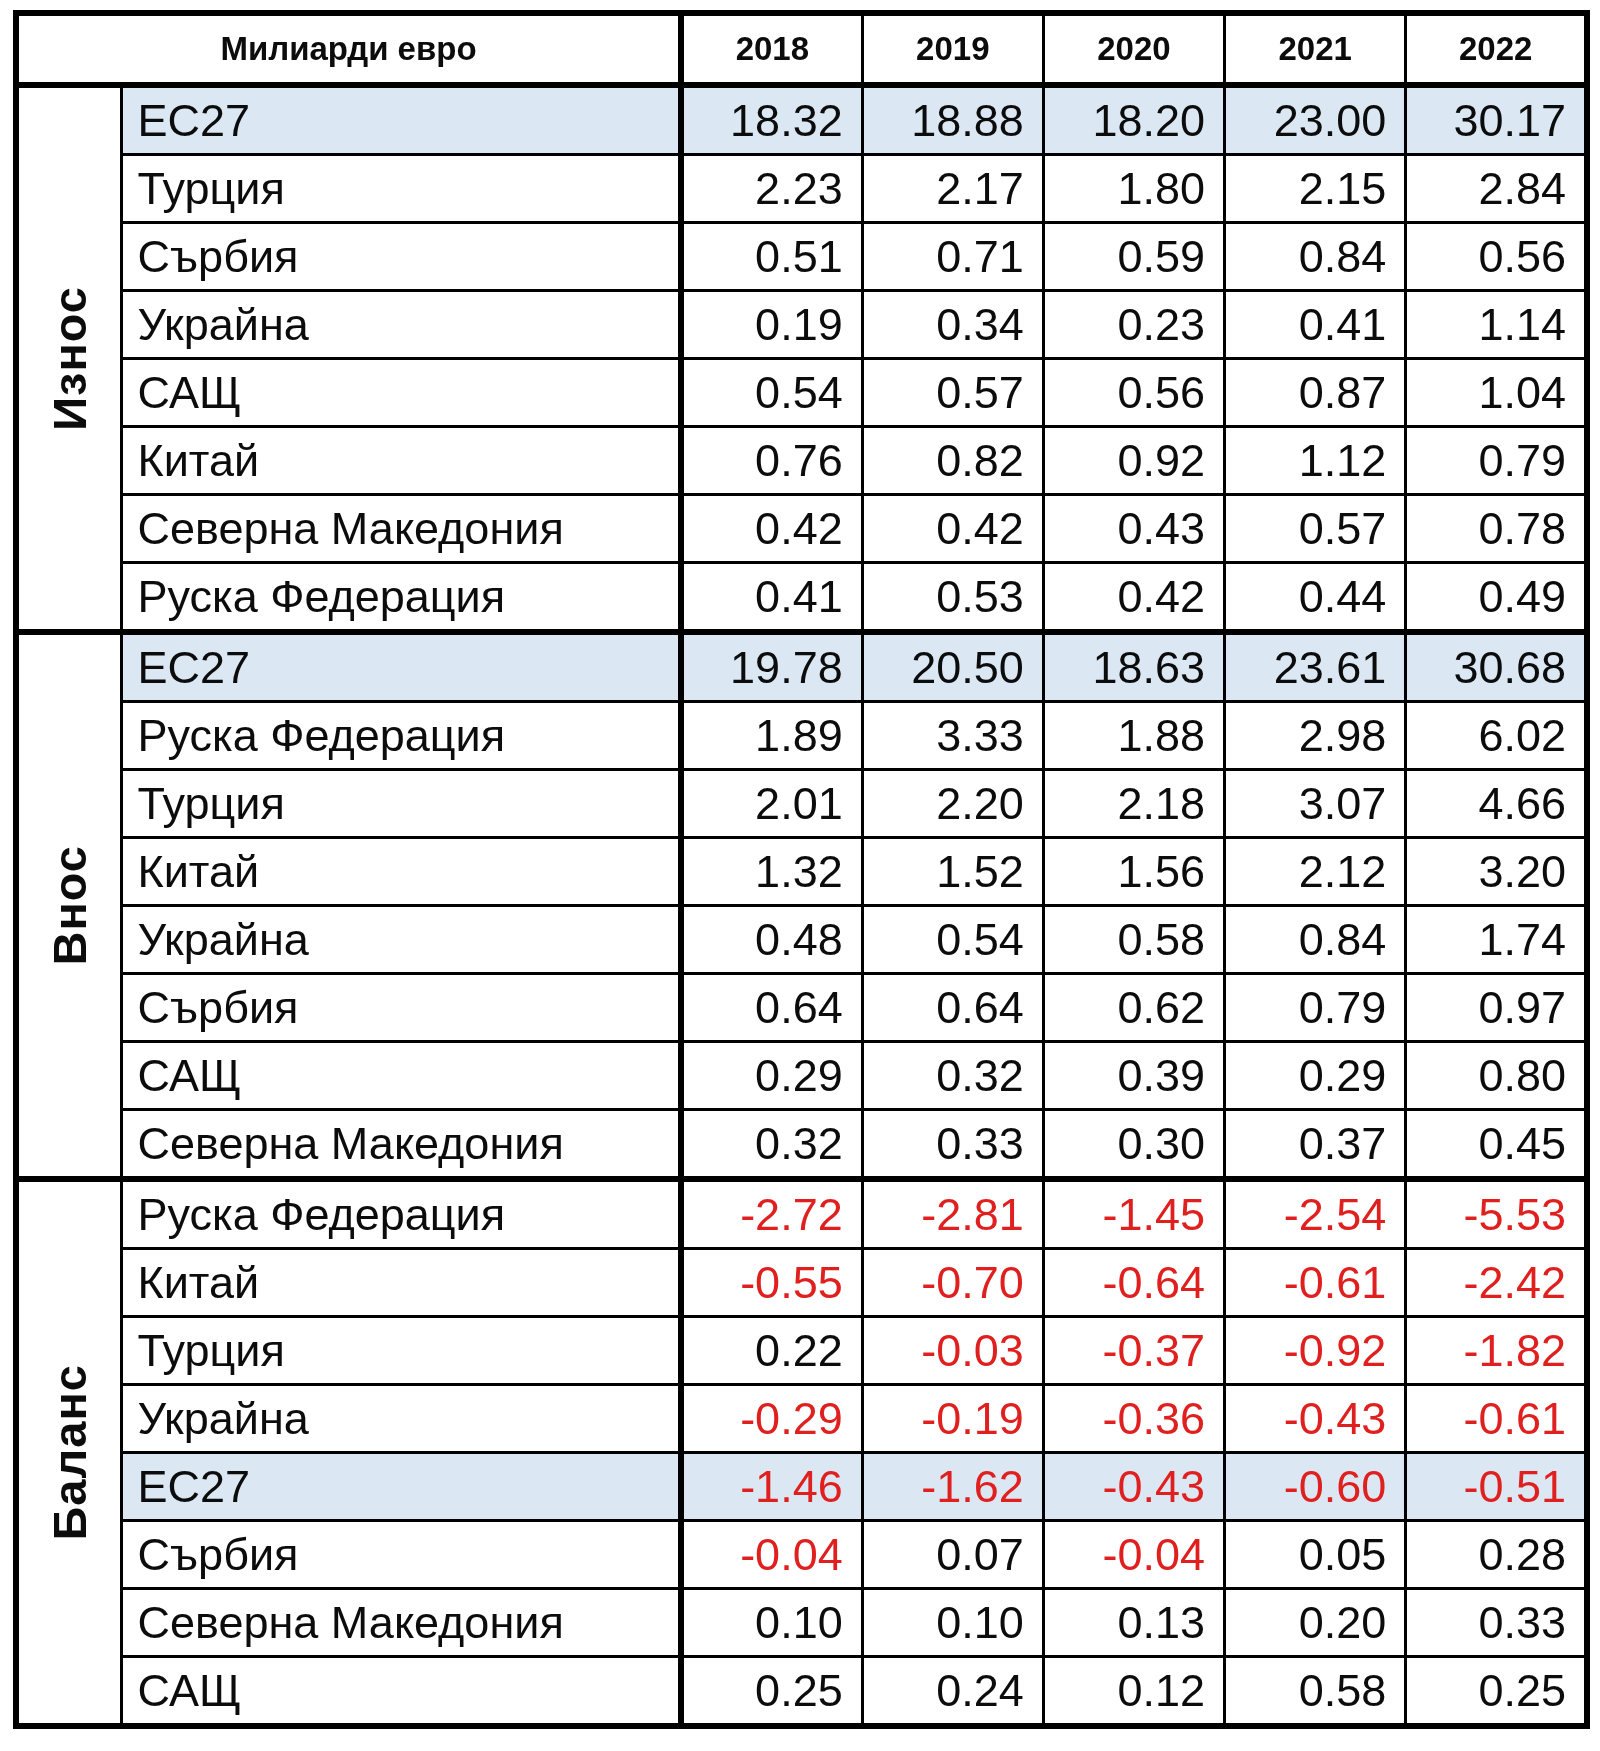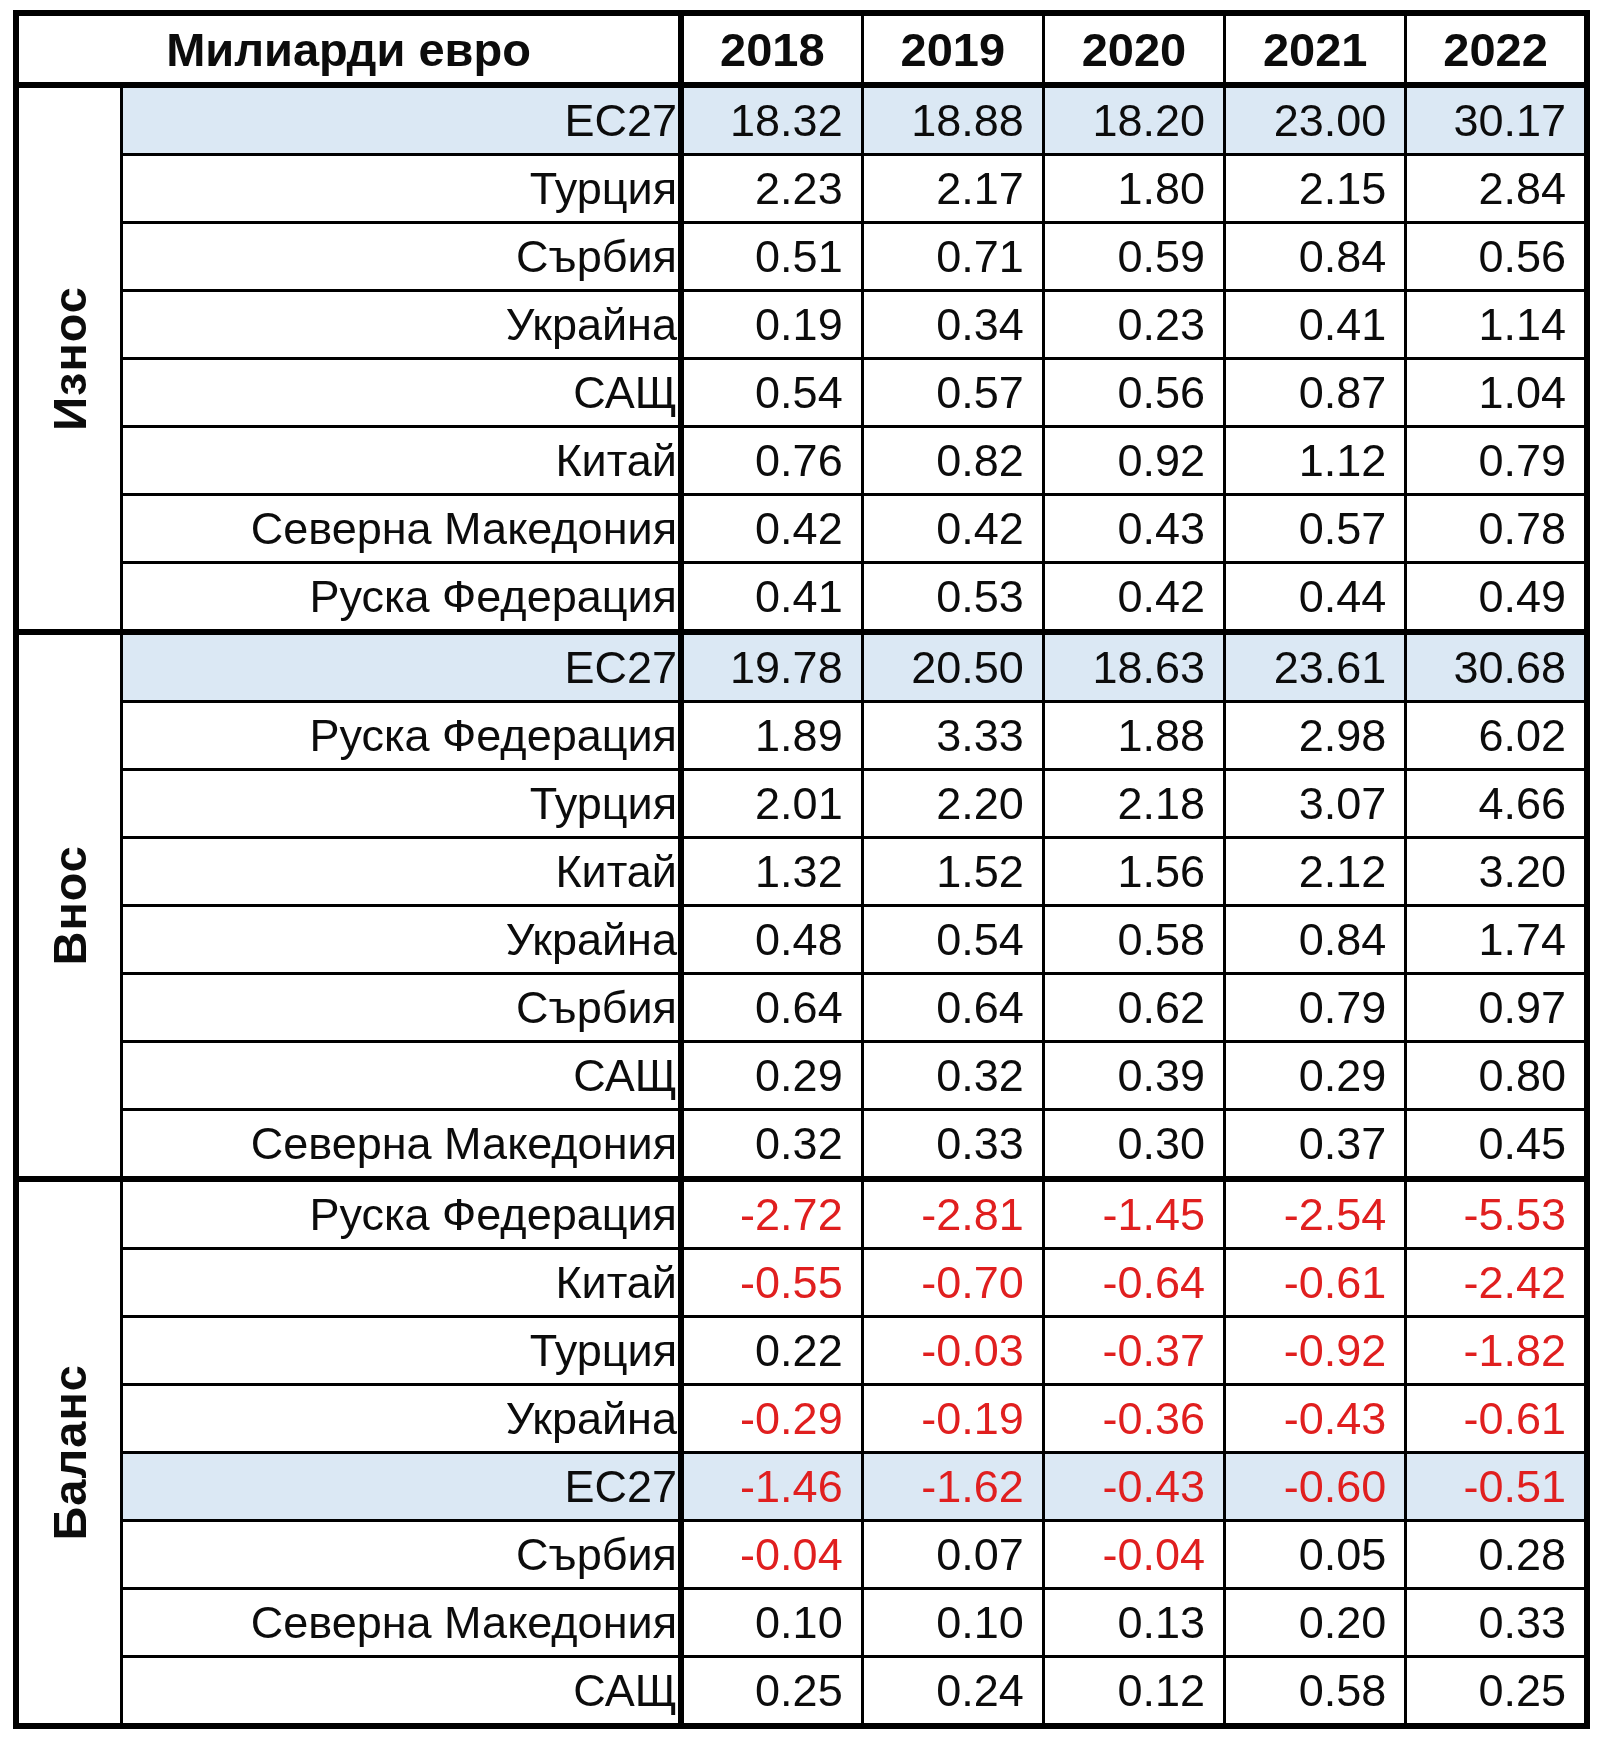"Милиарди евро" thead th { font-size: 47px -> 33px }
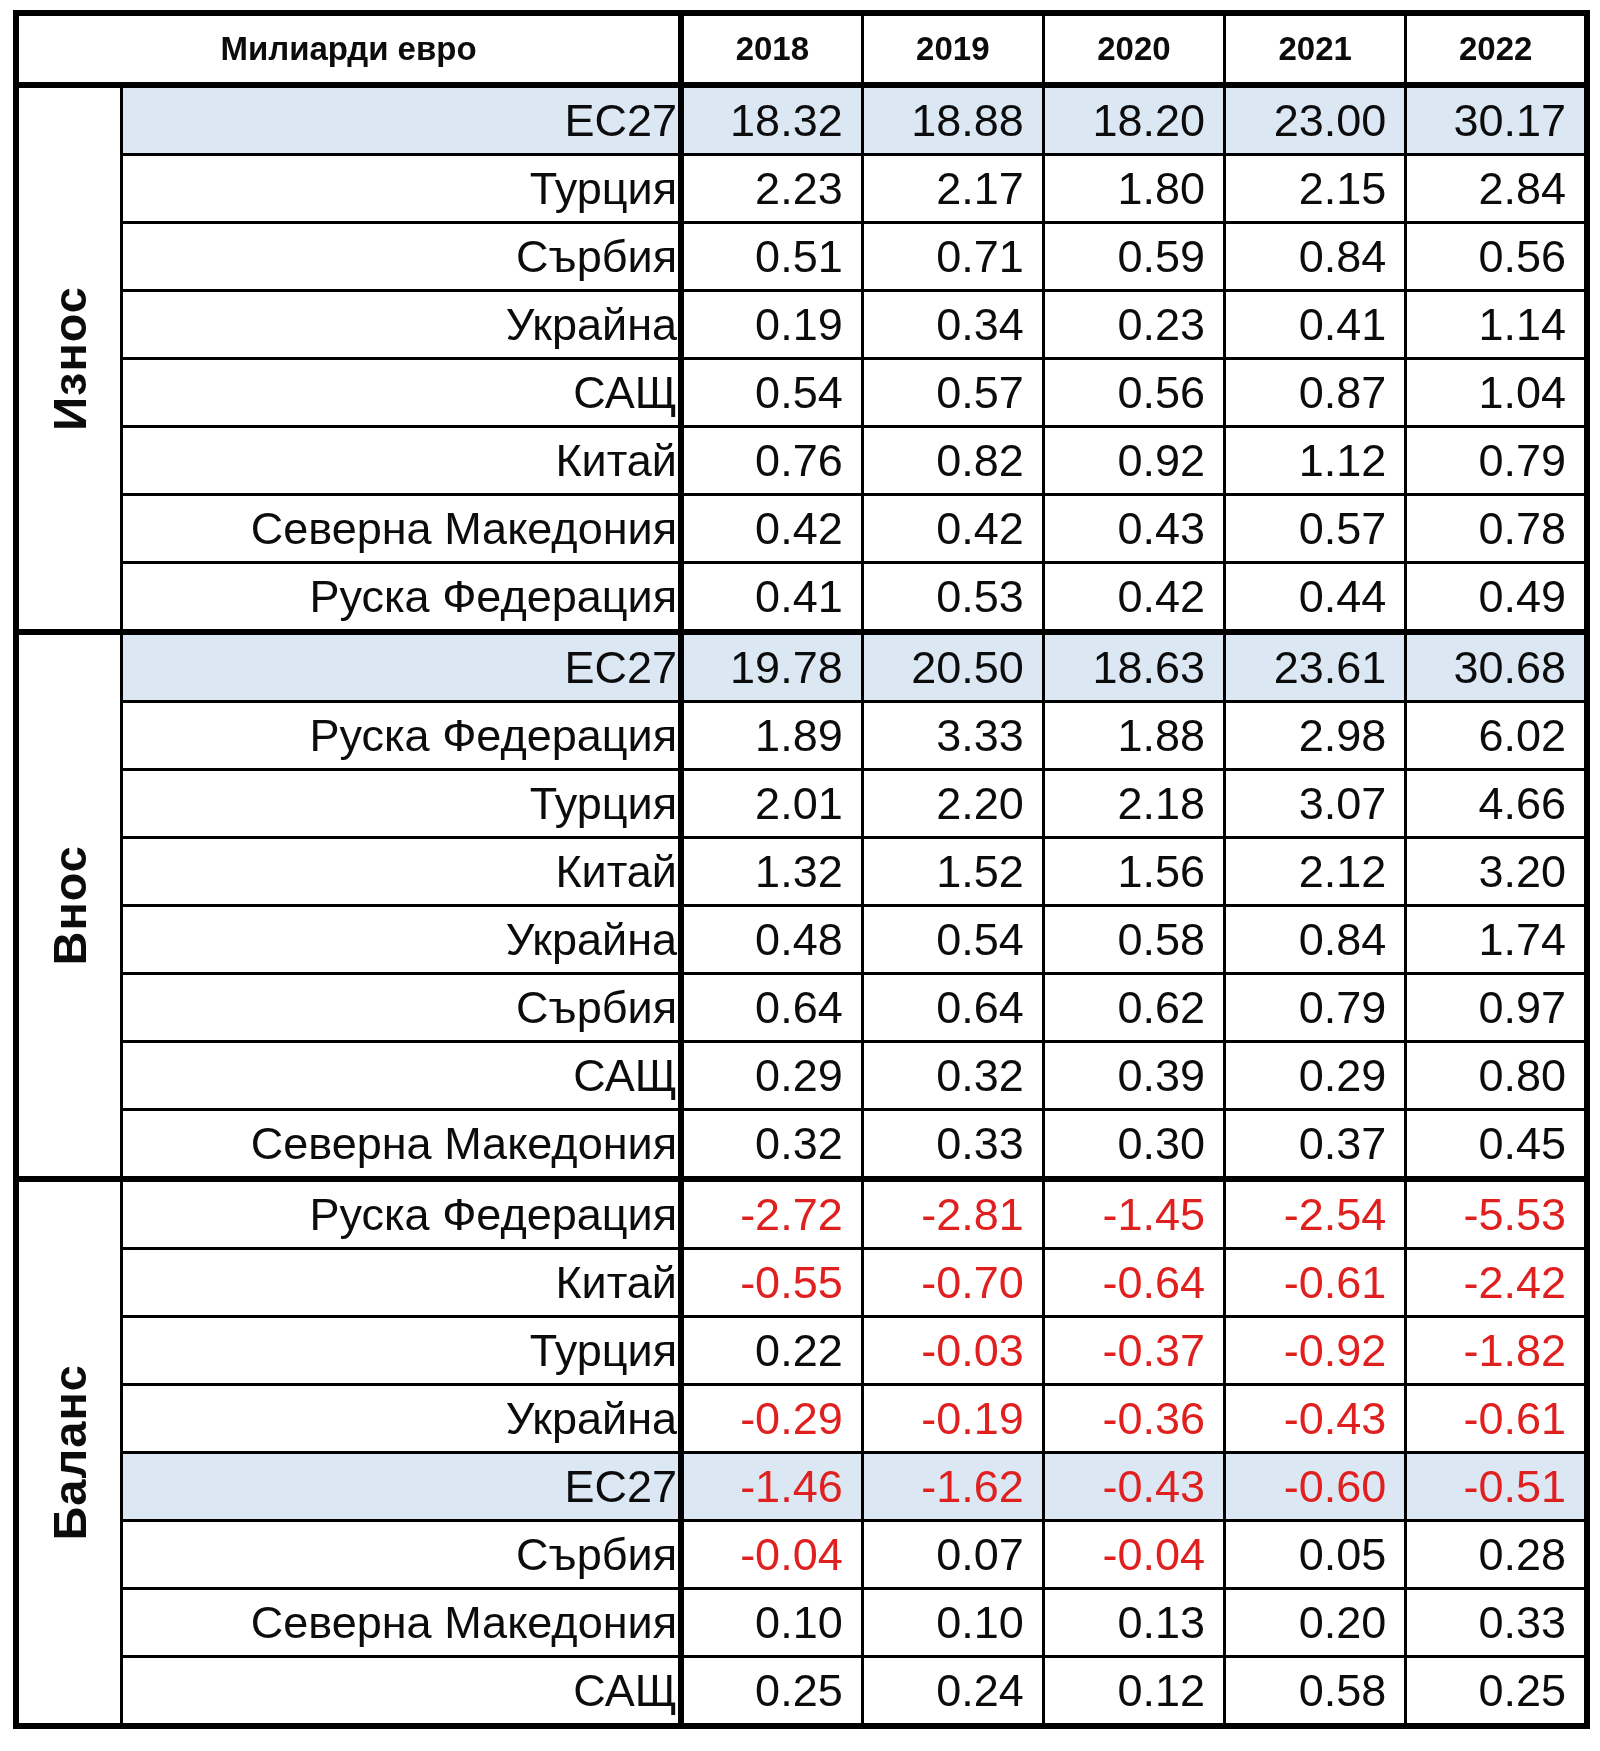"ЕС27" td.country { padding-left: 29px -> 15px; text-align: right -> left }
